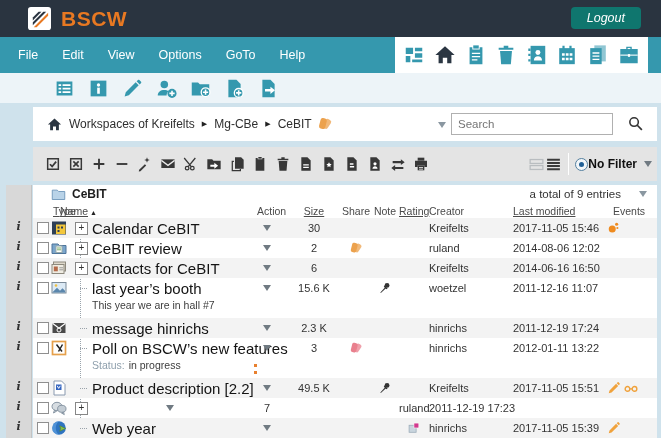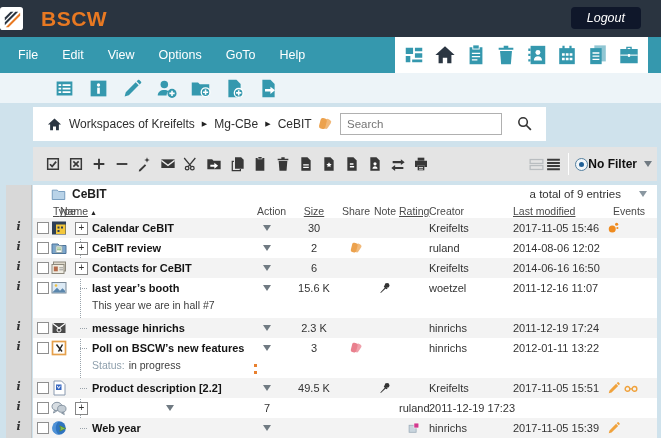"BSCW" .logo { gap: 18px -> 10px; margin-left: none -> 28px }
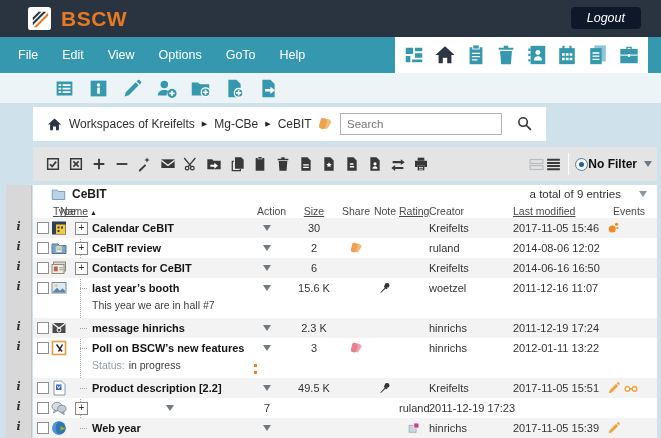"Logout" .logout { background: #0f172a -> #0f766e }
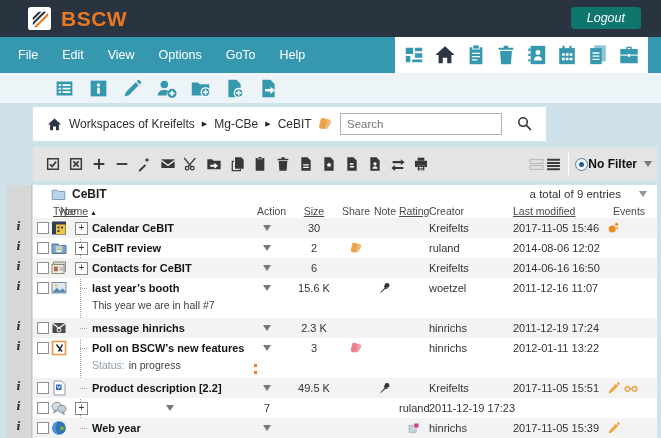"Workspaces of Kreifelts" .crumbbar { width: 513px -> 624px }
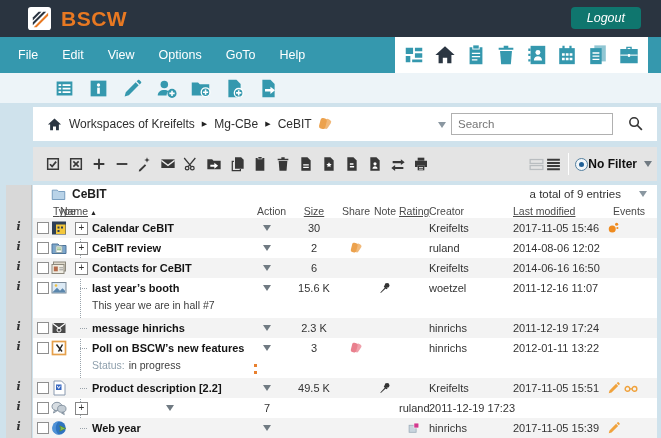"Calendar CeBIT" .c-name { font-size: 11px -> 15px; font-weight: bold -> normal }
